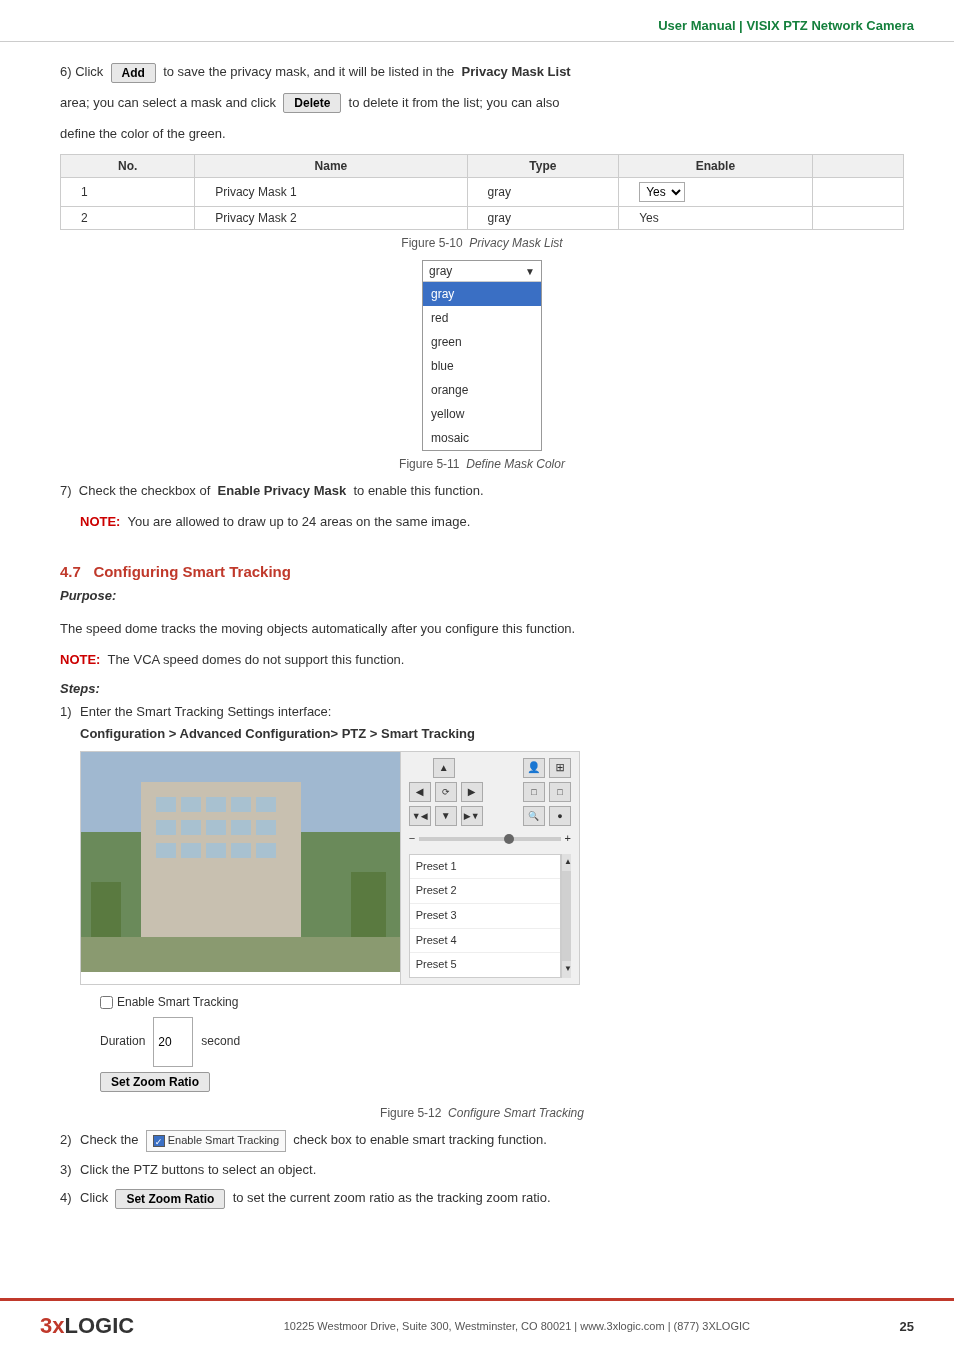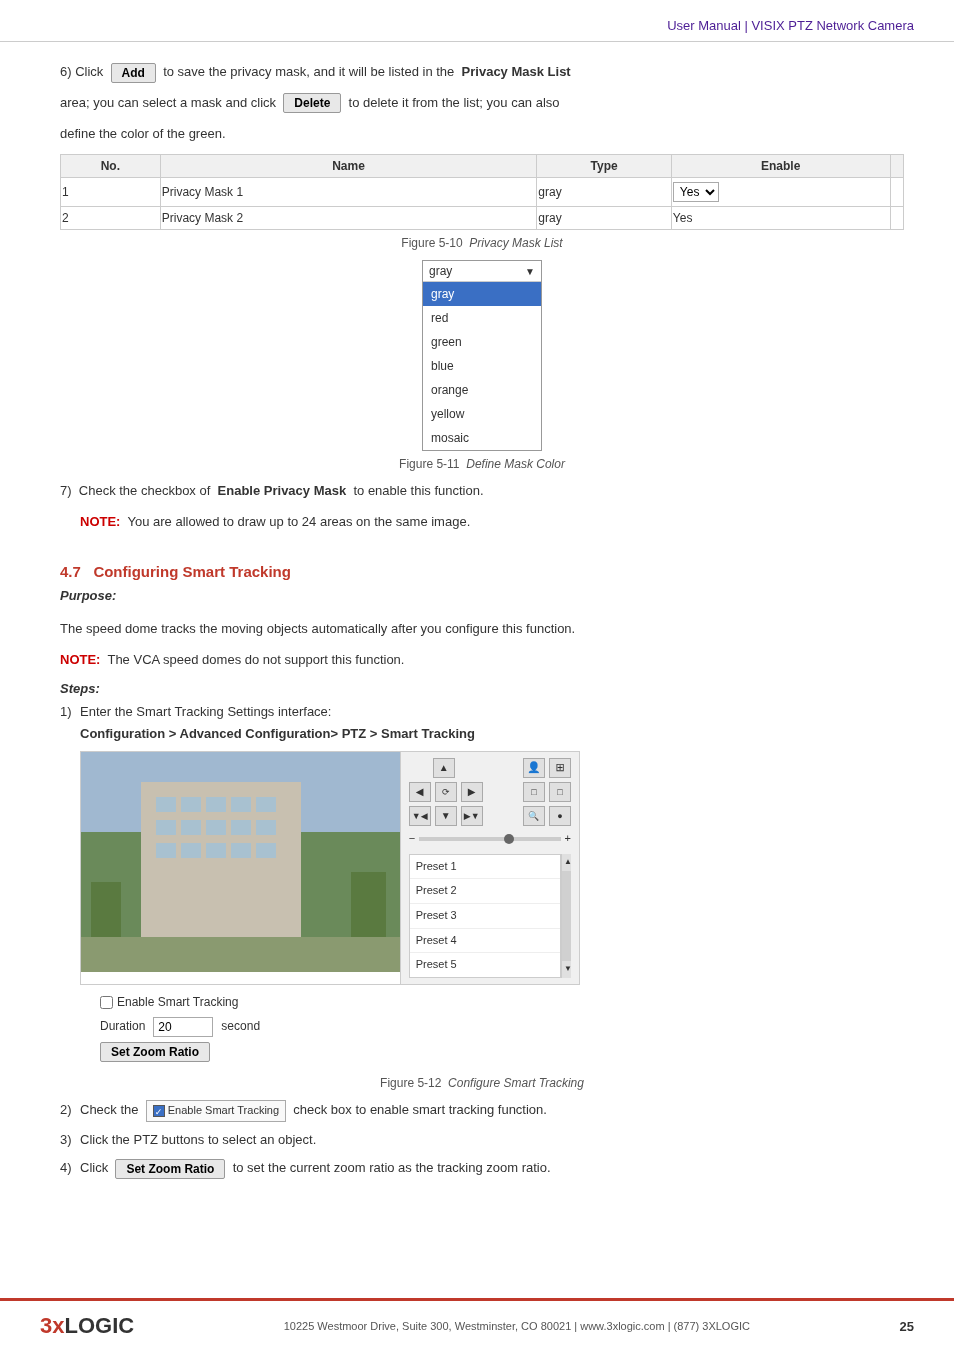"User Manual" .header span { color: #4c1d95 -> #15803d; font-weight: normal -> bold }
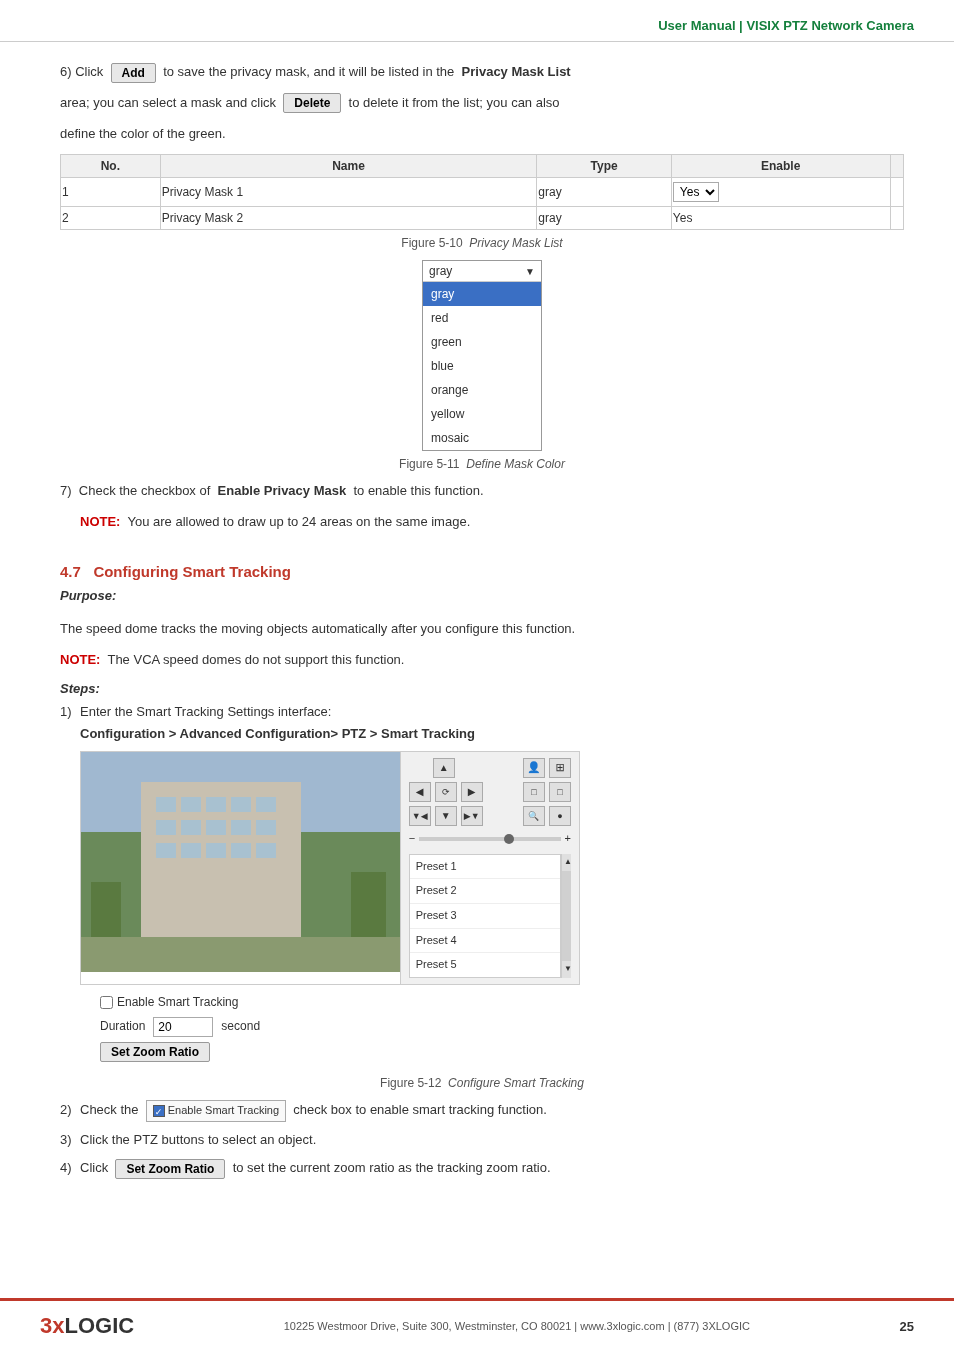"No." .mask-table th, .mask-table td { padding: 4px 1px -> 4px 20px }
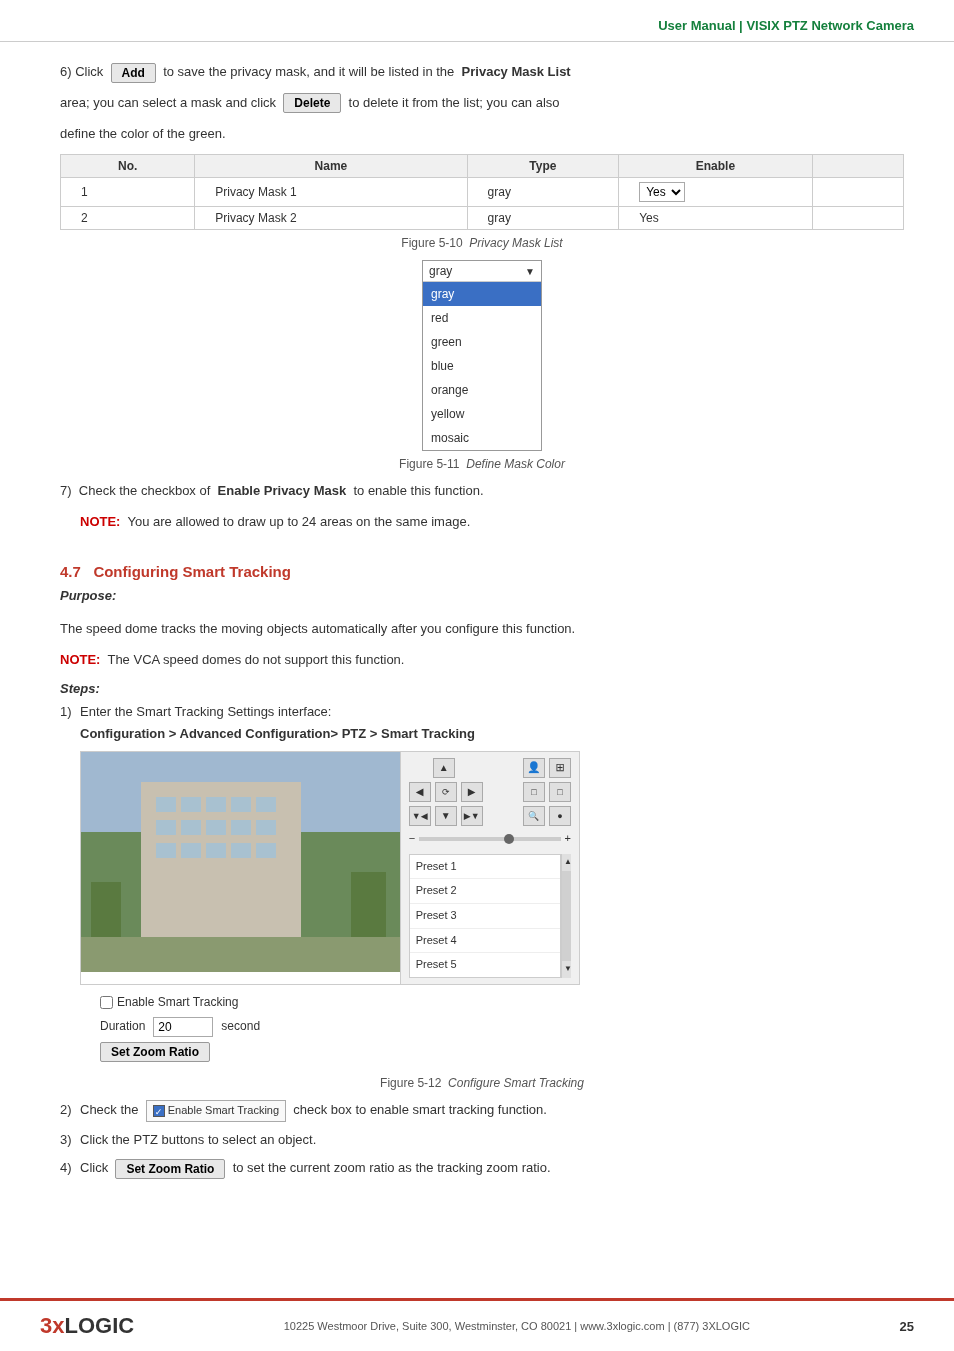"20" .duration-input { padding: 2px 4px -> 17px 4px; width: 60px -> 40px }
